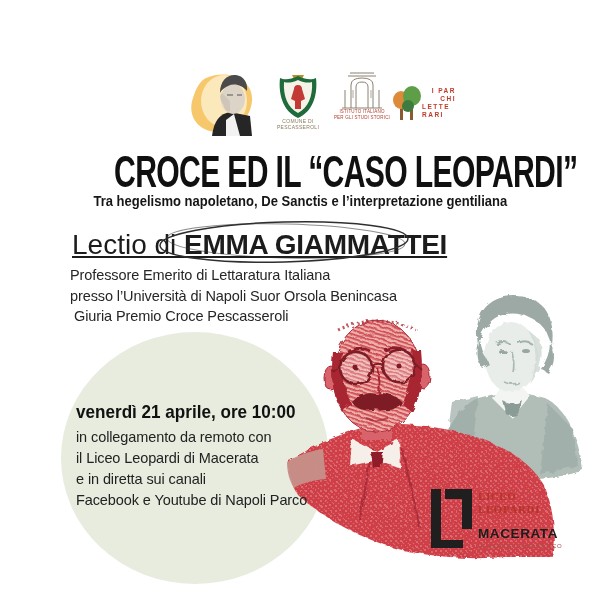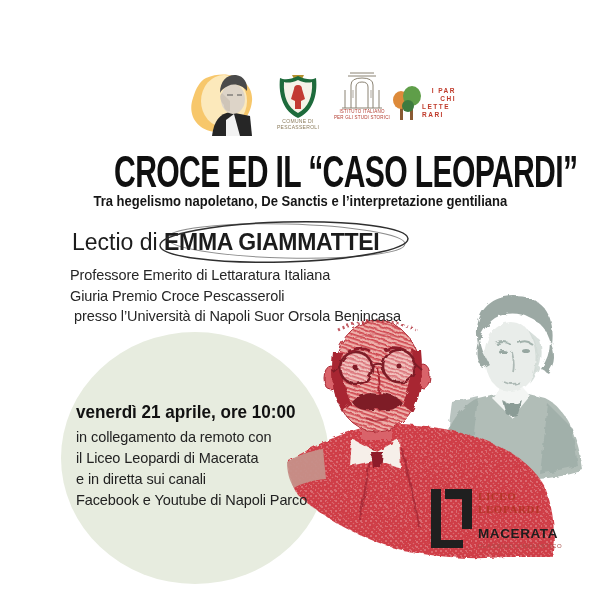"Lectio di EMMA GIAMMATTEI" .lectio { font-size: 23px -> 28px; text-decoration: none -> underline }
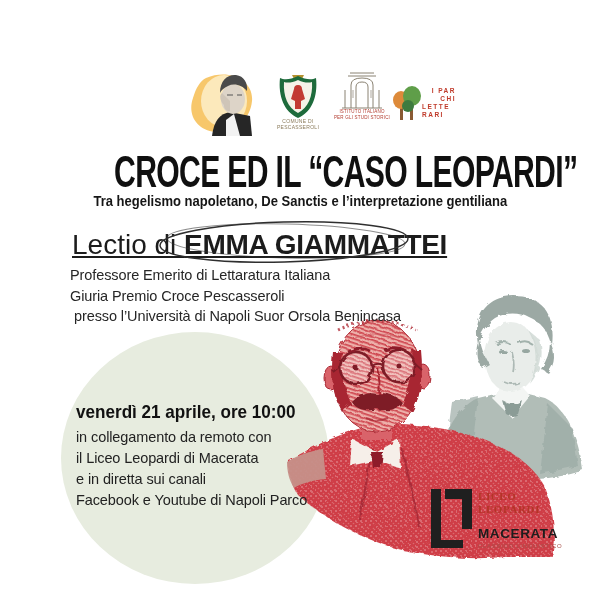"Giuria Premio Croce Pescasseroli" div { order: before "presso l’Università di Napoli Suor" -> after "presso l’Università di Napoli Suor" }
